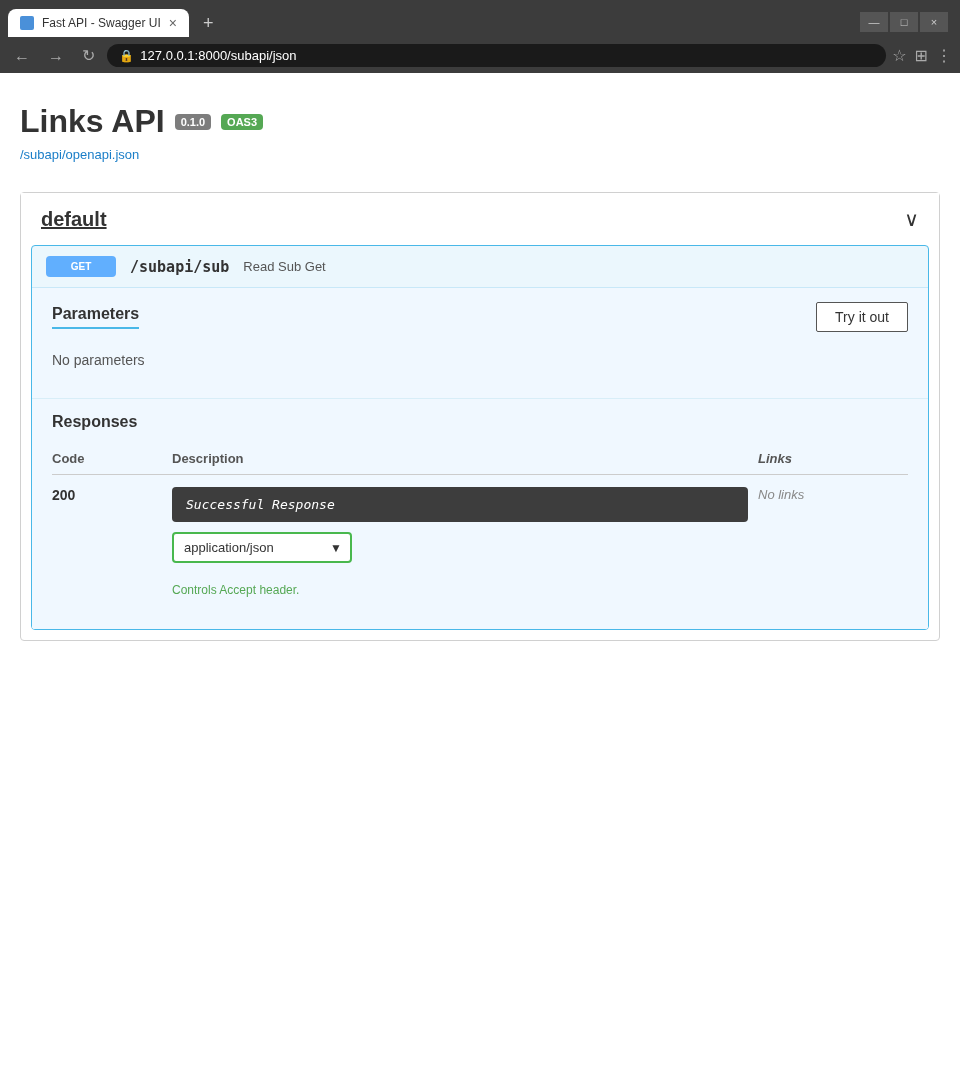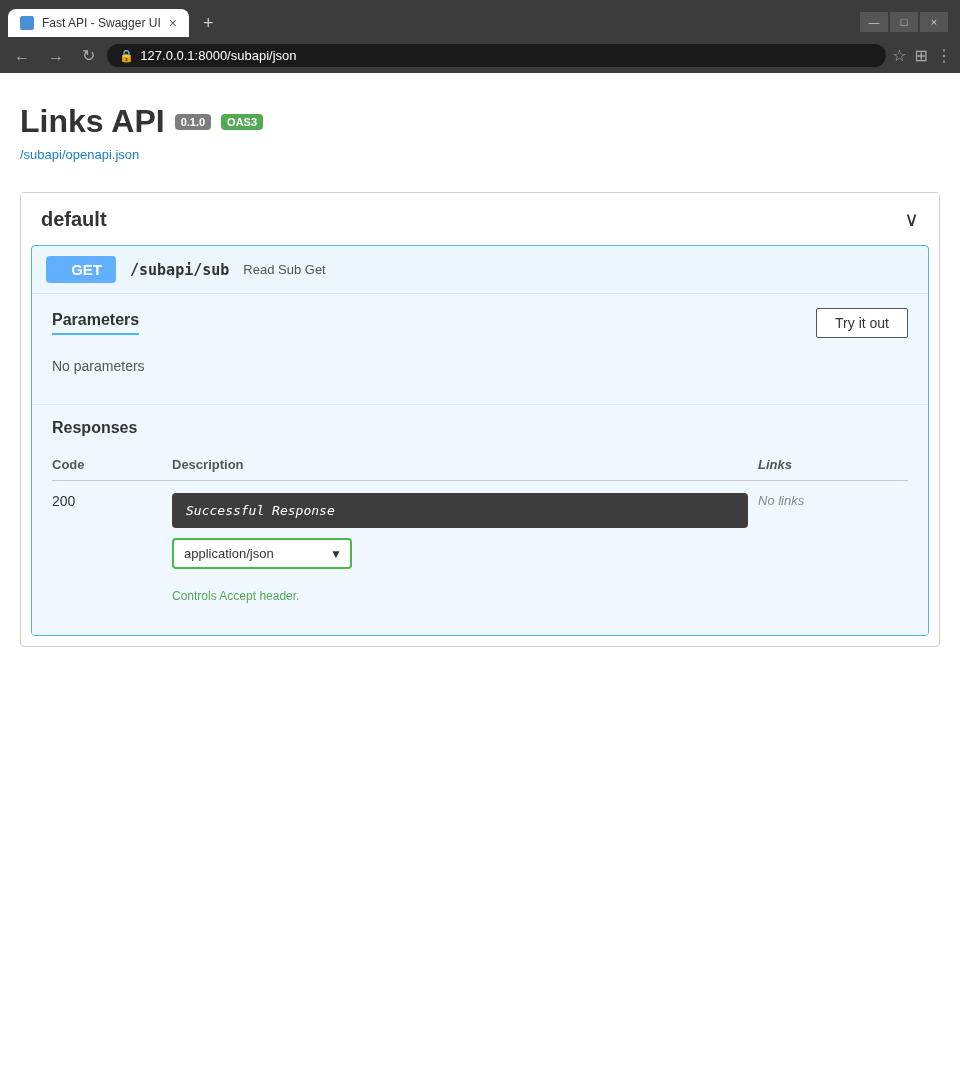"default" .section-title { text-decoration: none -> underline }
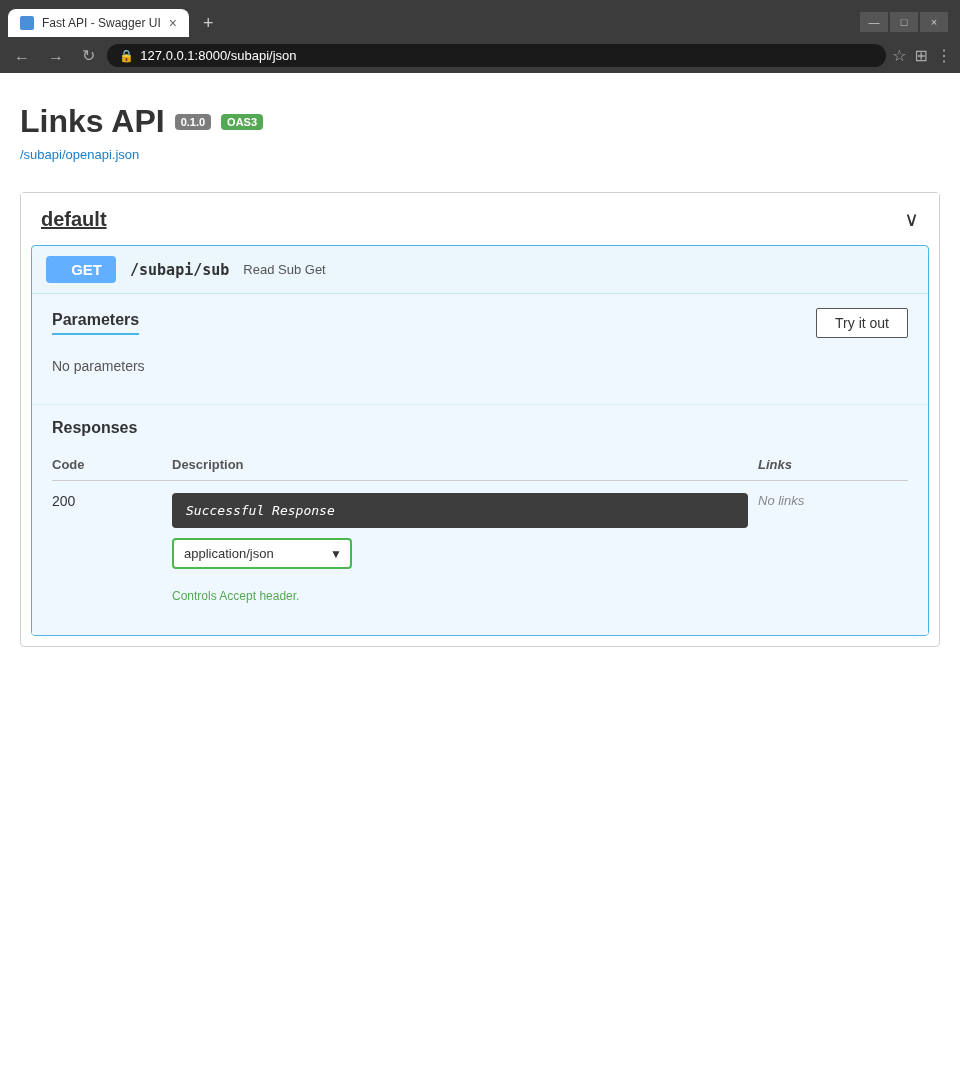"GET" .method-badge { font-size: 15px -> 10px; text-align: right -> center }
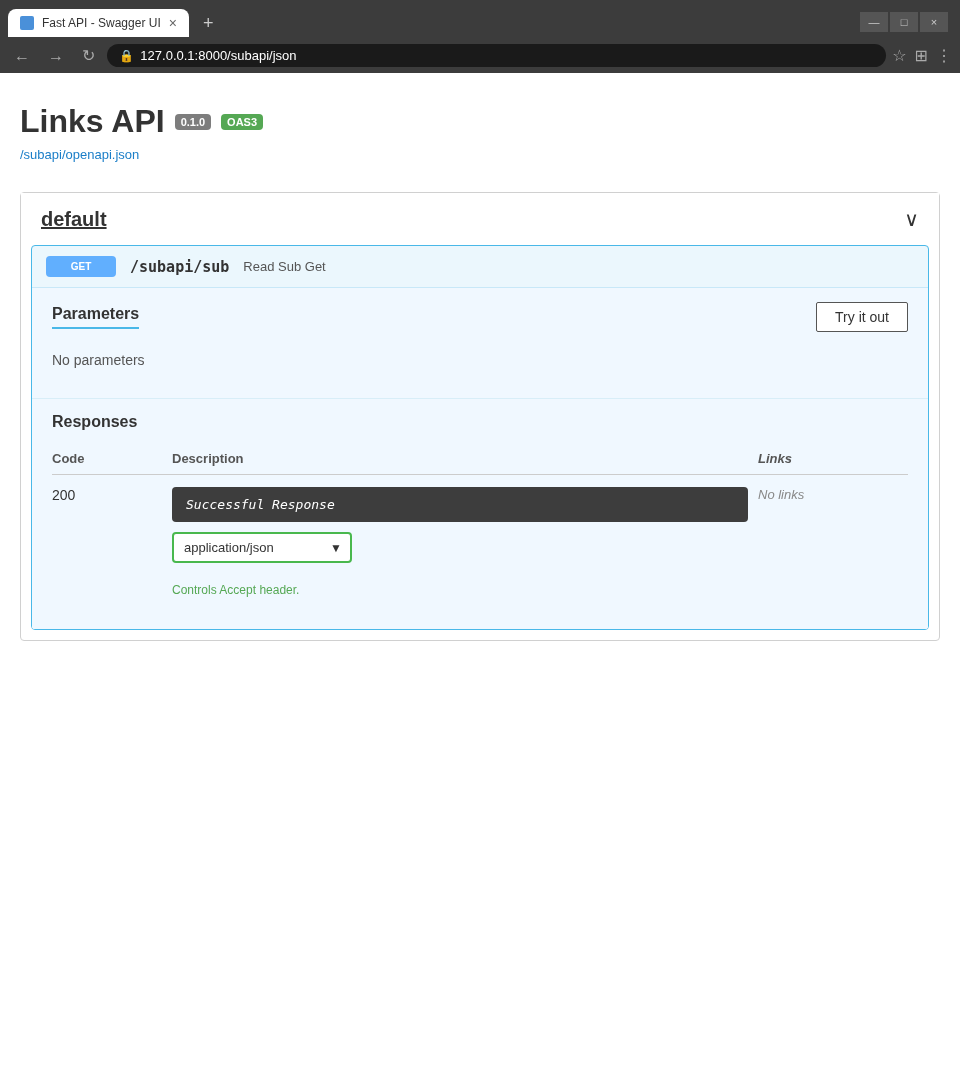"200" .response-code { font-weight: normal -> bold }
